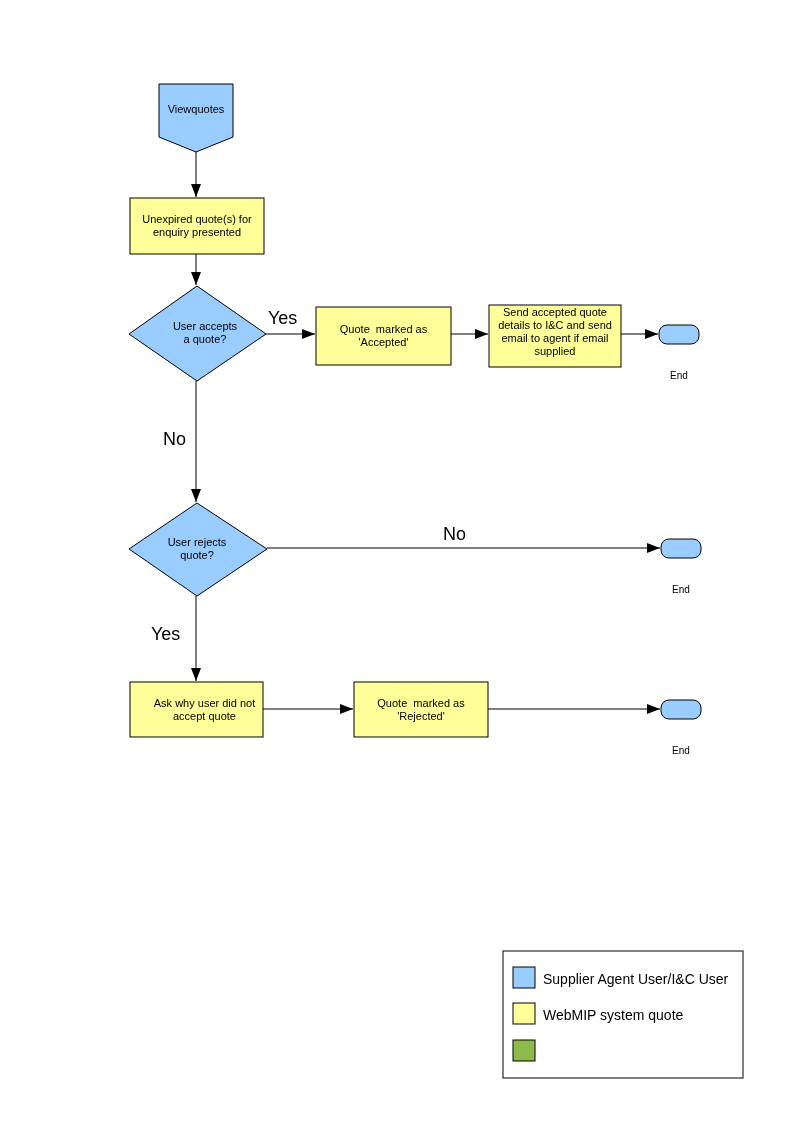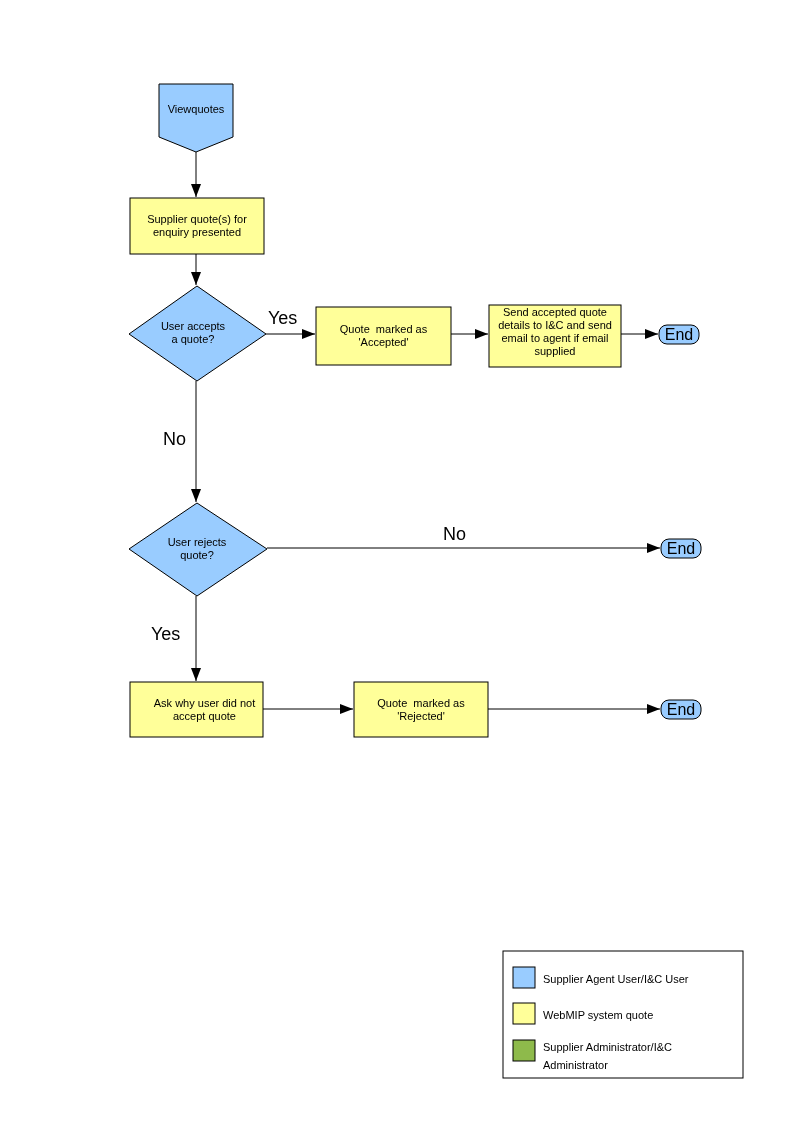"Supplier quote(s) for" div.nodetext { text: Supplier -> Unexpired }
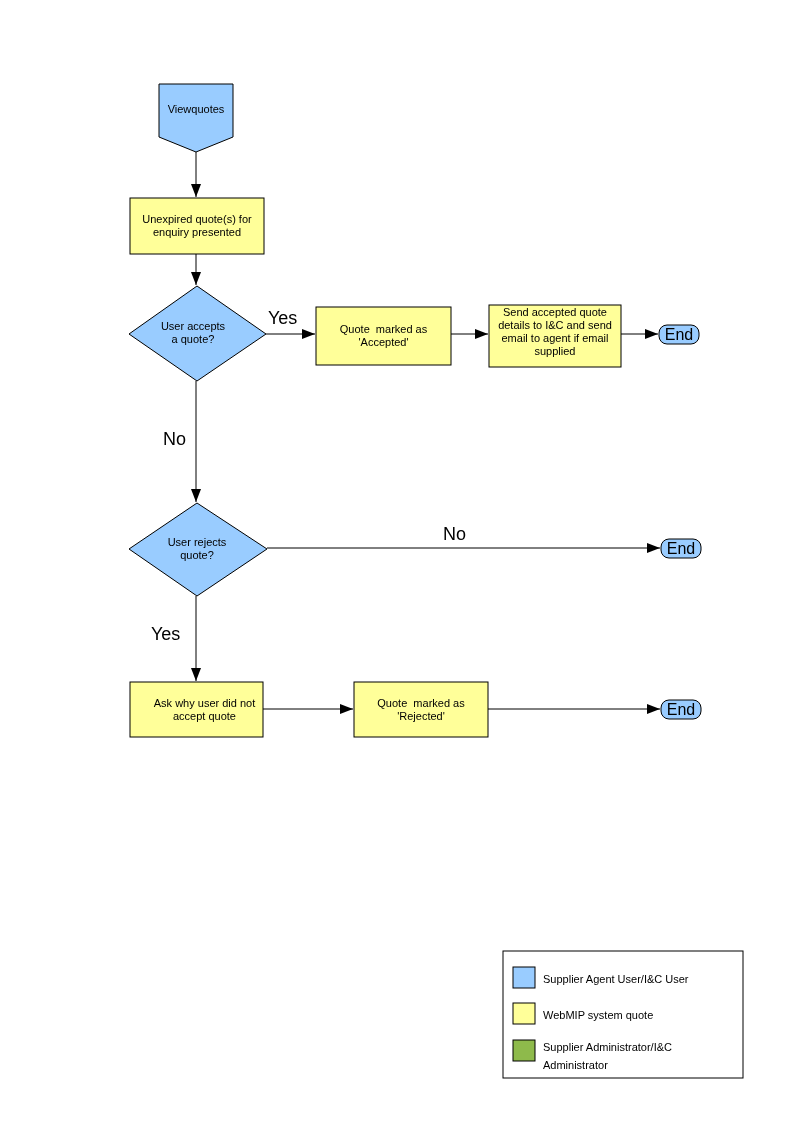"User accepts" div.nodetext { left: 128px -> 140px }
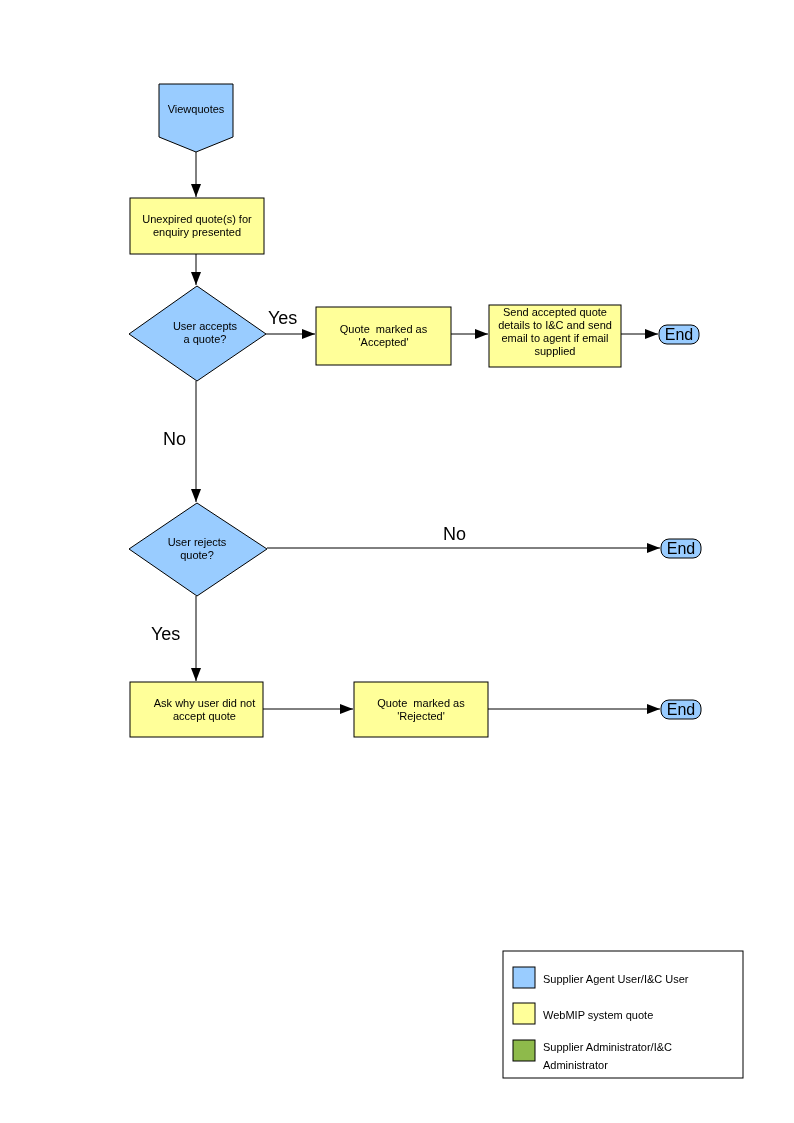"End" .endtext { font-size: 16px -> 10px; margin-top: none -> 41px }
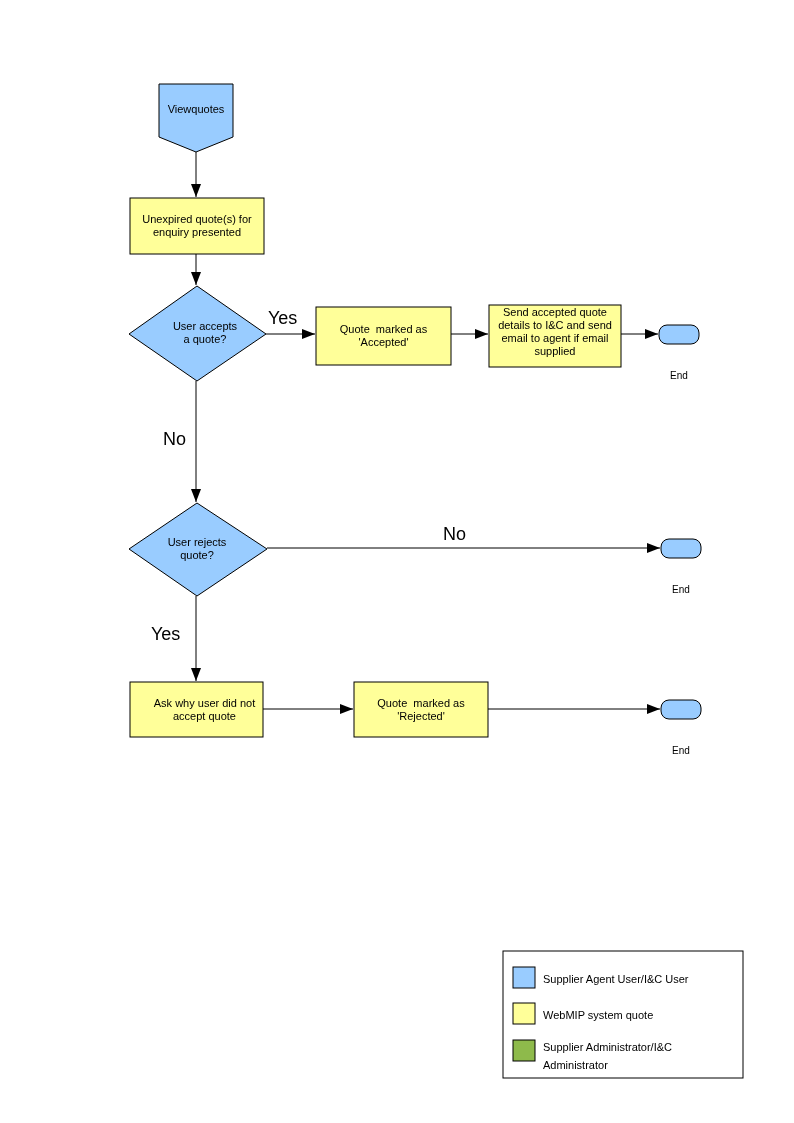"Supplier Agent User/I&C User" .legendtext { font-size: 11px -> 14px }
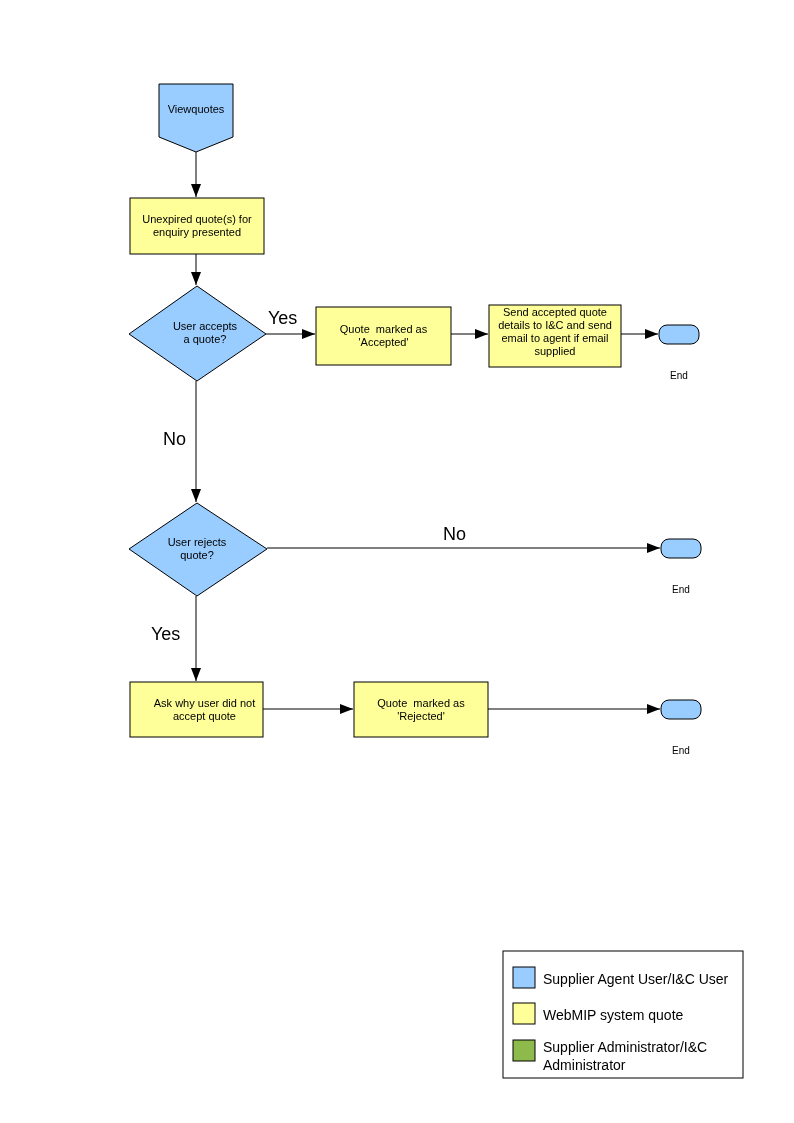"Supplier Administrator/I&C" div.legendtext { html: <div>Supplier Administrator/I&amp;C Administrator</div> -> none }
